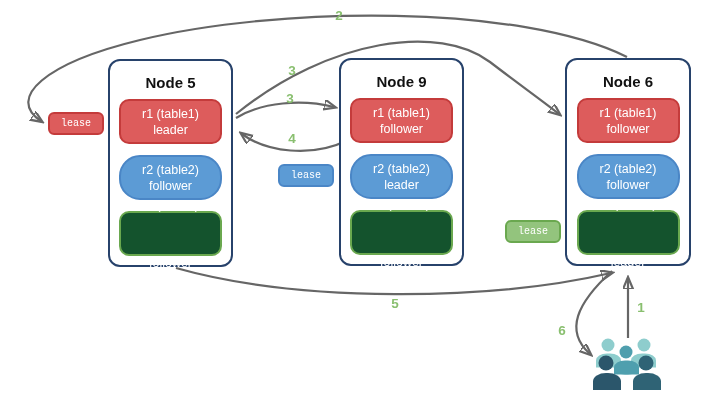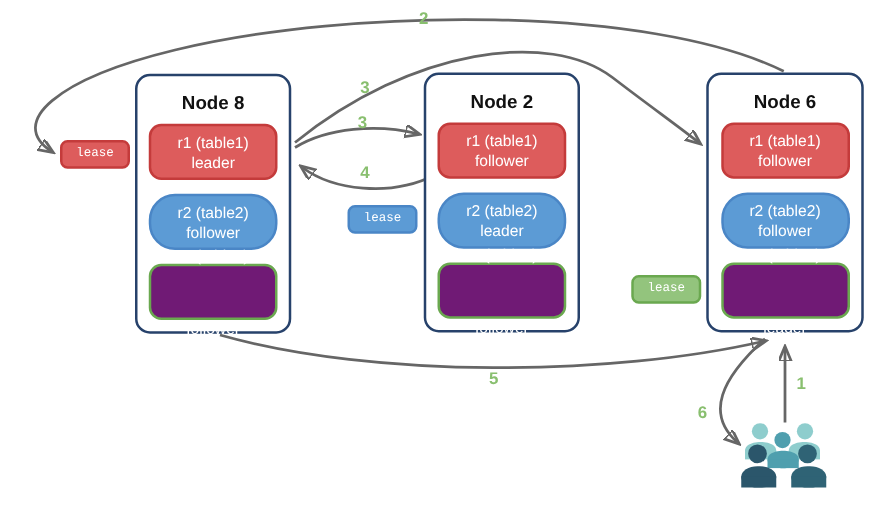"Node 8" div.node-title { text: 8 -> 5 }
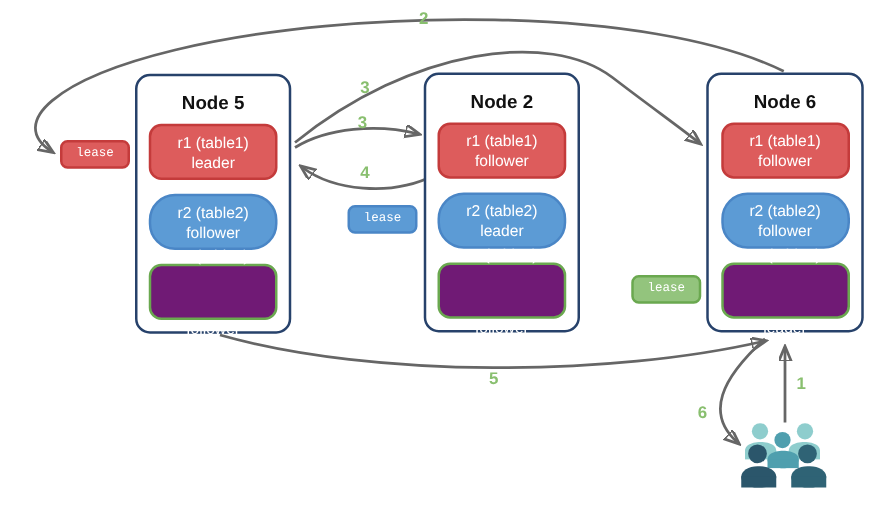"Node 2" div.node-title { text: 2 -> 9 }
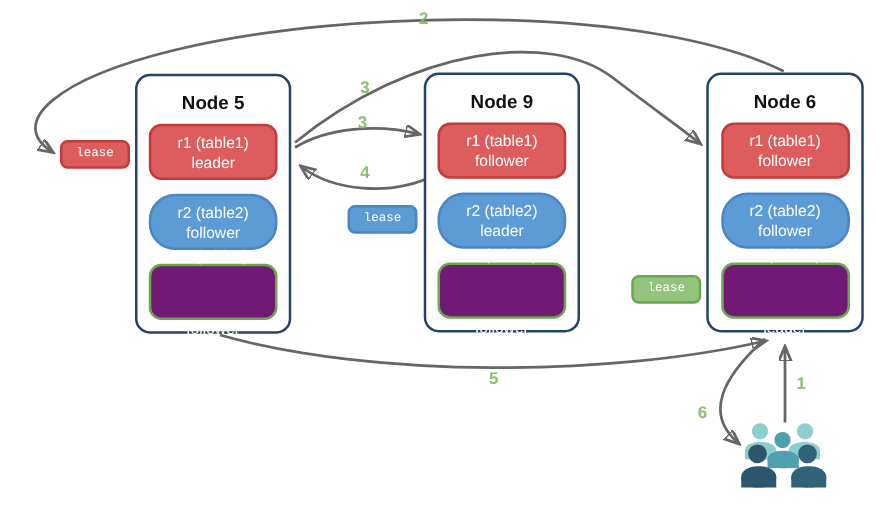"r3 (table3)" .replica.green { background: #701a75 -> #14532d }
